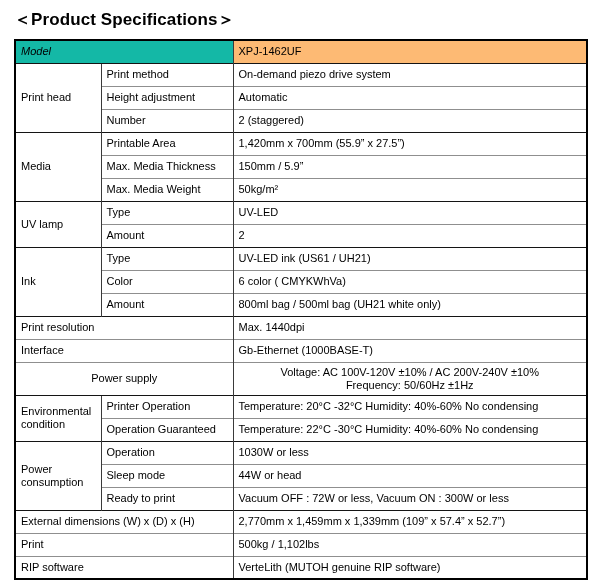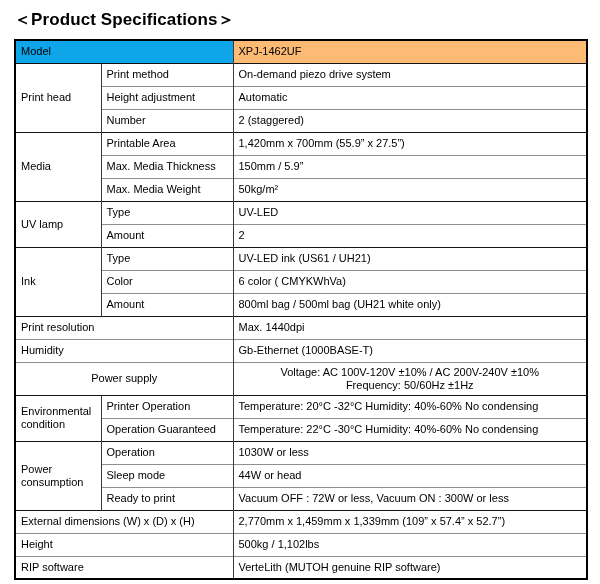"Model" td { background-color: #0ea5e9 -> #14b8a6; font-style: none -> italic }
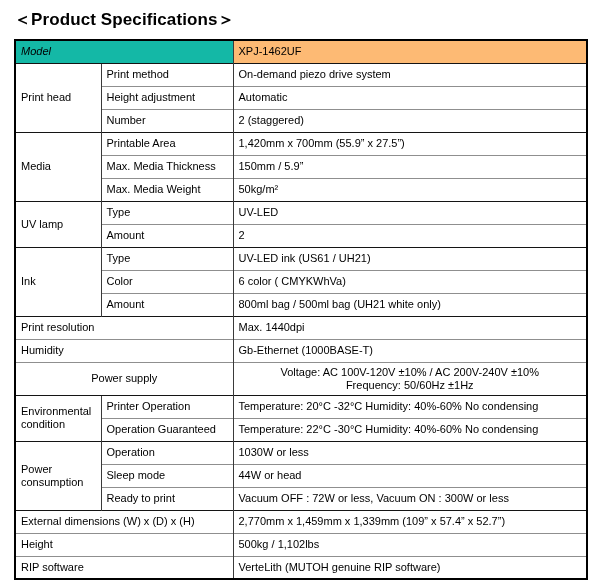"Humidity" td { text: Humidity -> Interface }
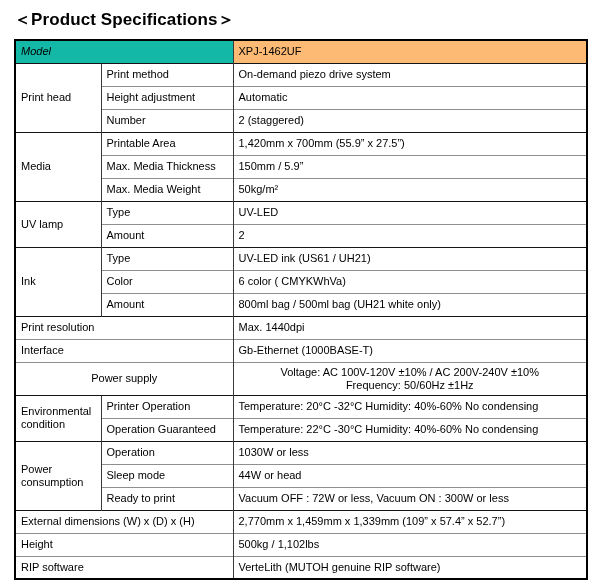"Height" td { text: Height -> Print }
